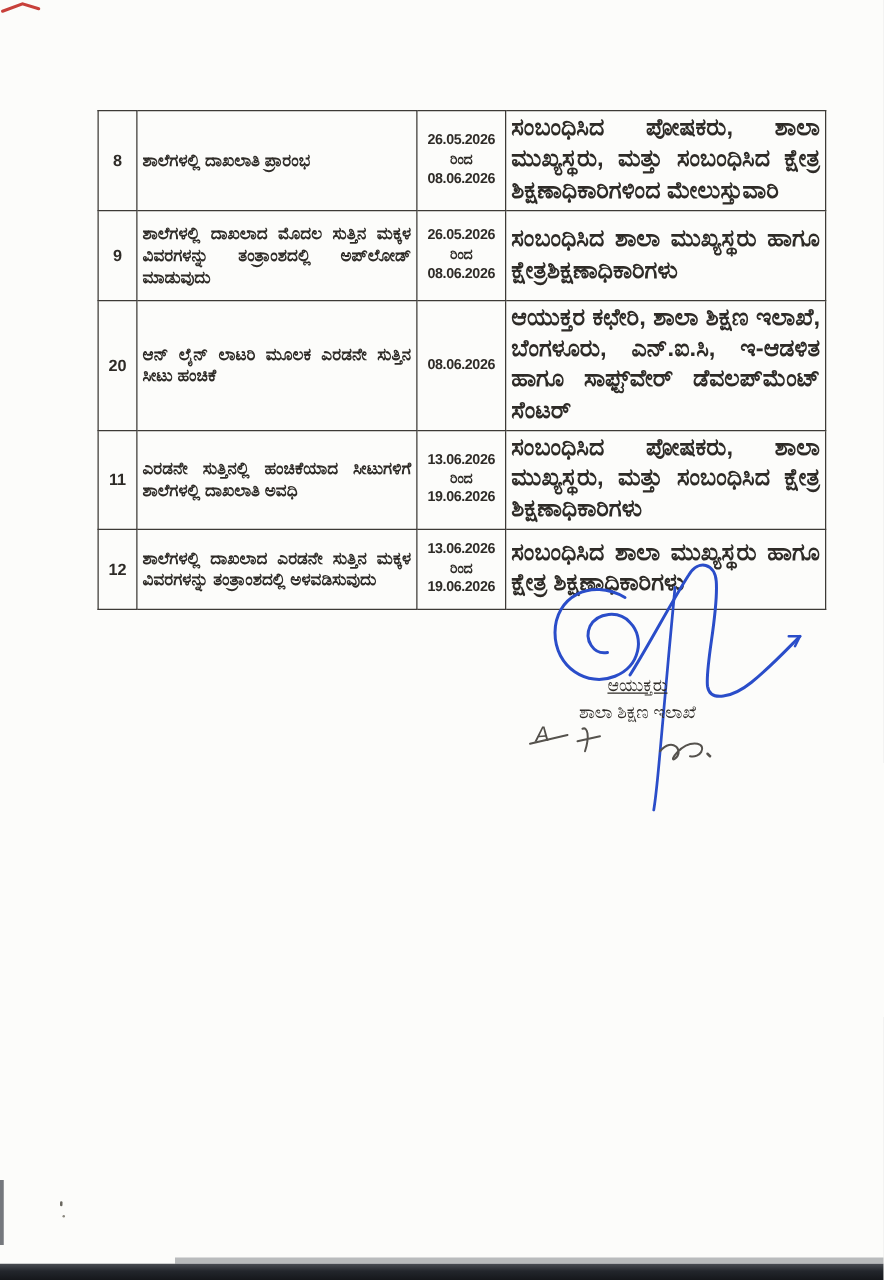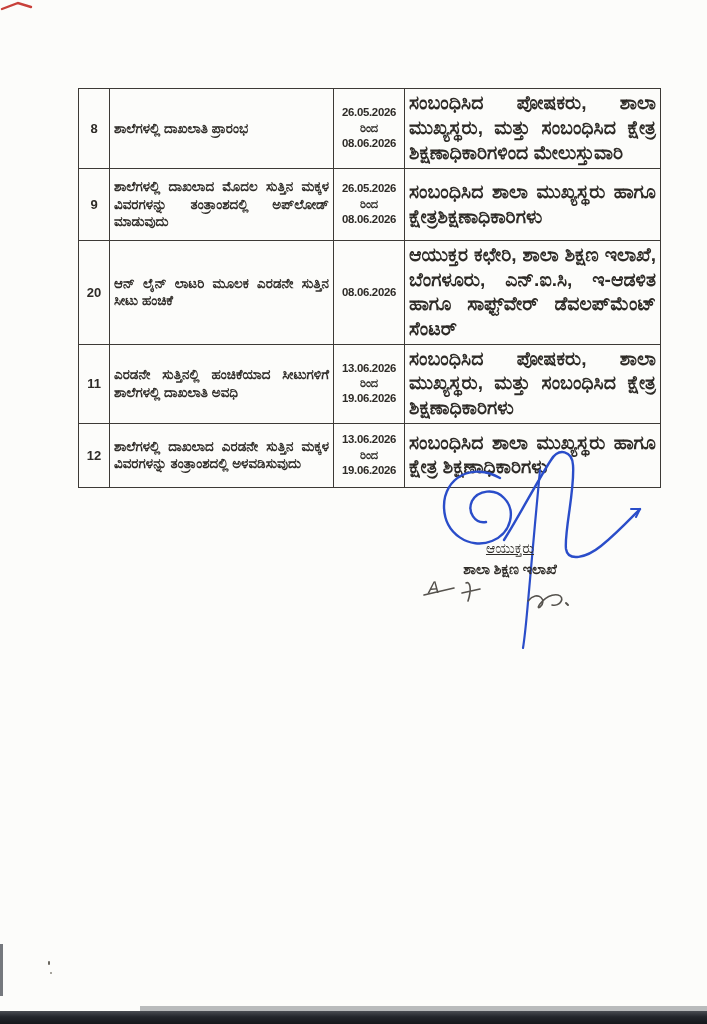"ಶಾಲಾ ಶಿಕ್ಷಣ ಇಲಾಖೆ" .sig-dept { font-weight: bold -> none }
